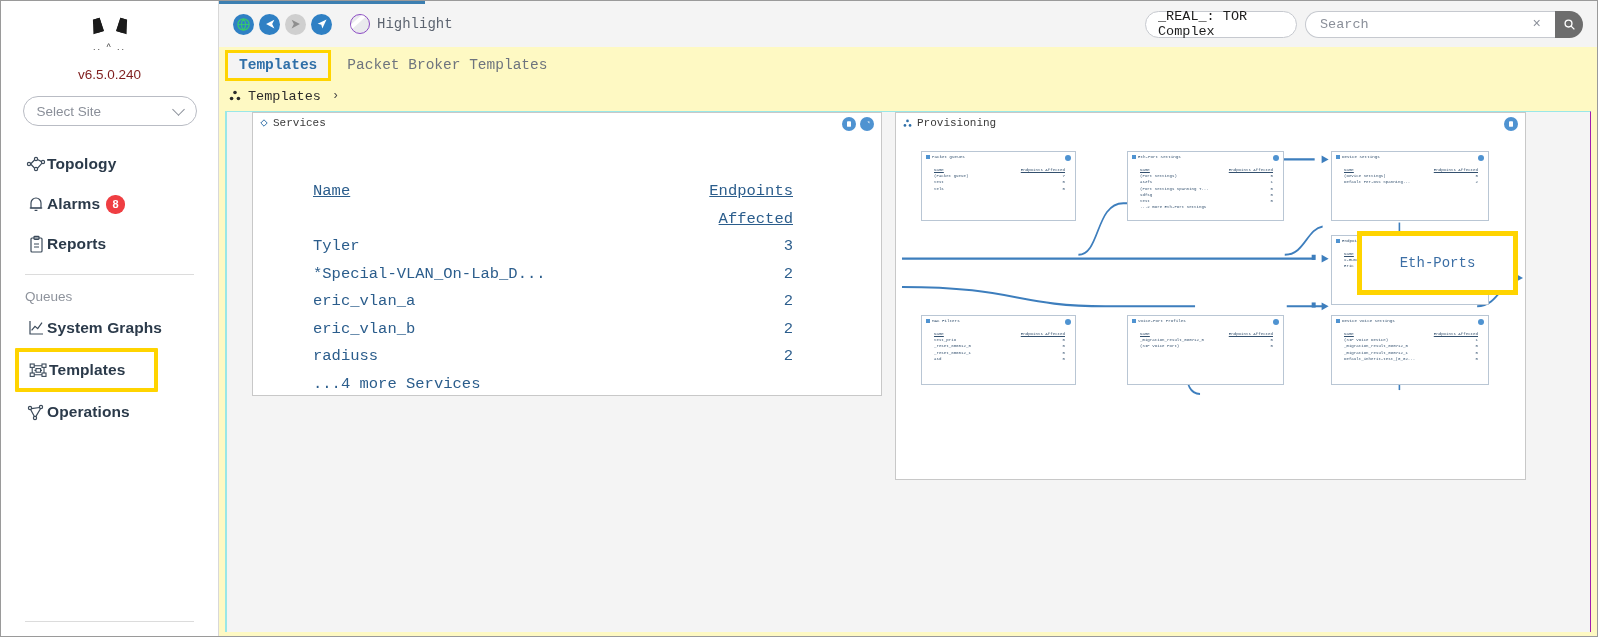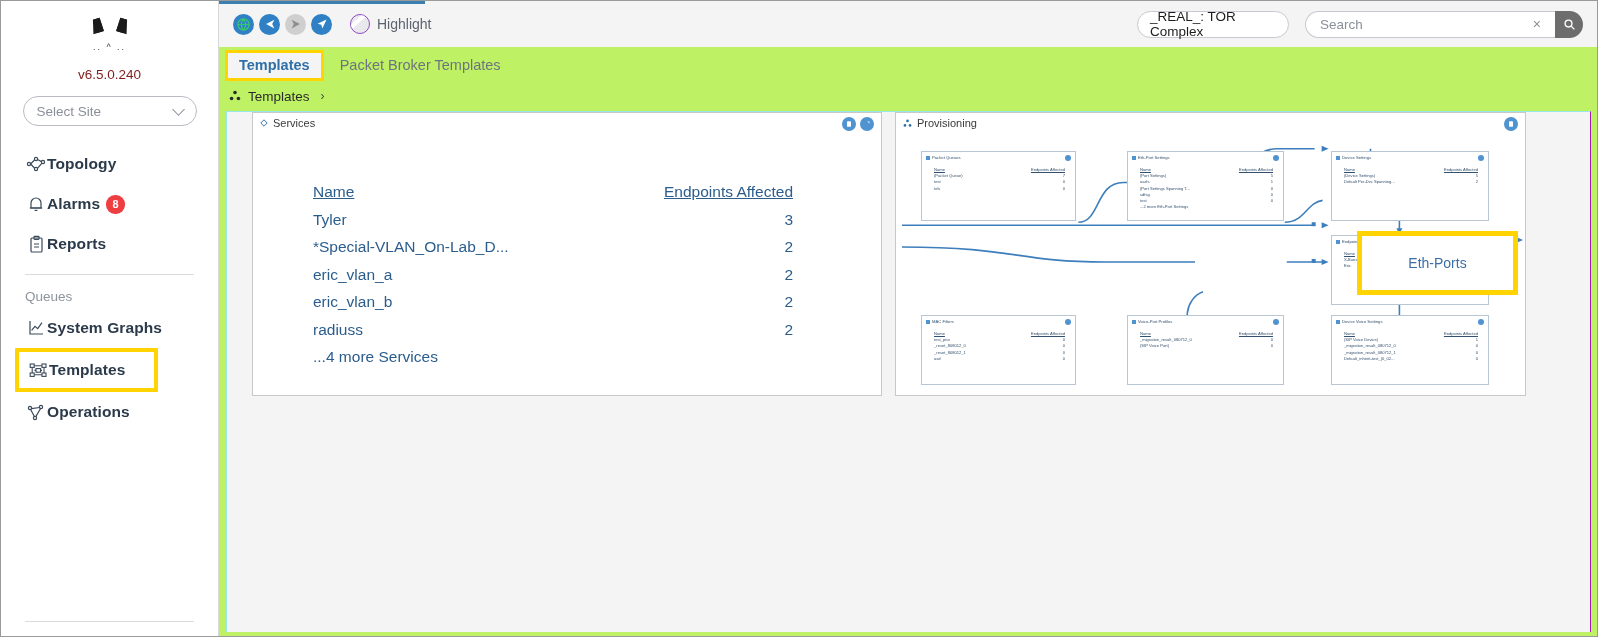"Highlight" #main { background: #bef264 -> #fef9c3; font-family: none -> Liberation Mono, monospace }
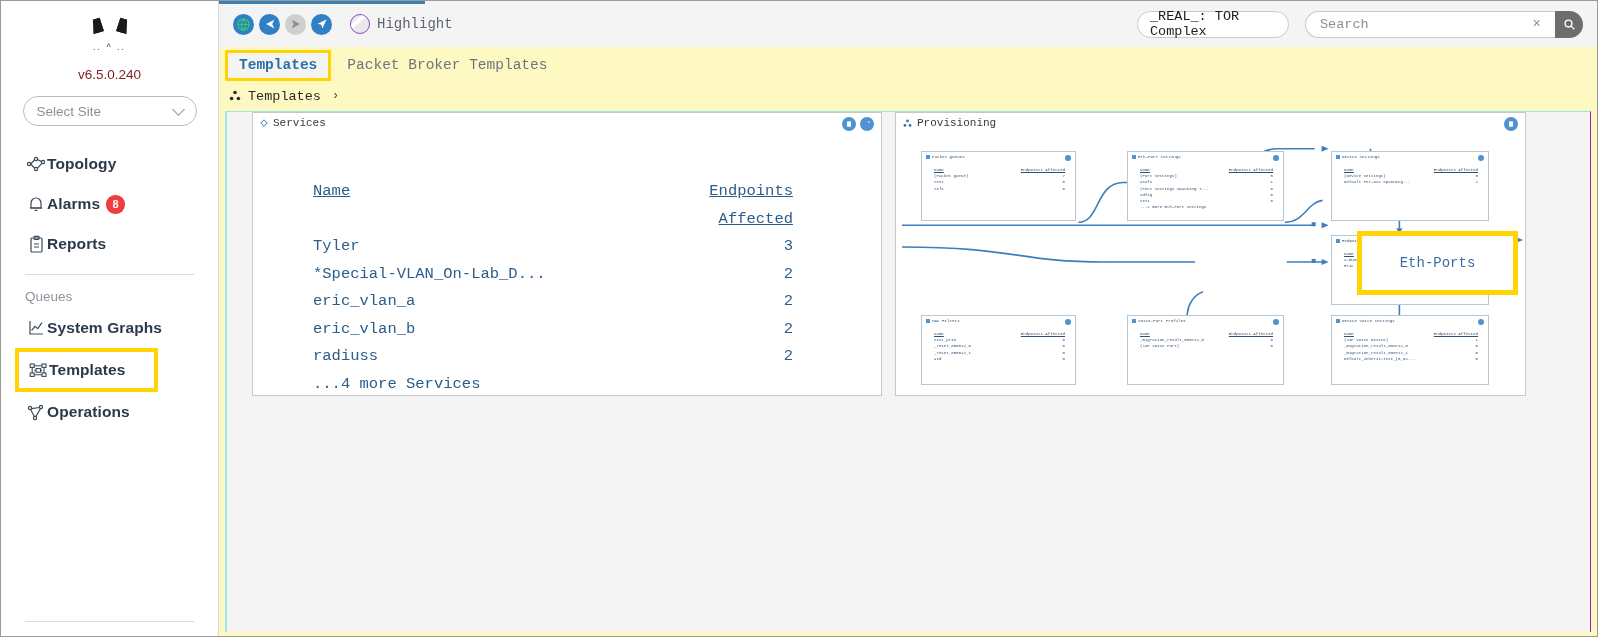"_REAL_: TOR Complex" #searchzone { gap: 16px -> 8px }
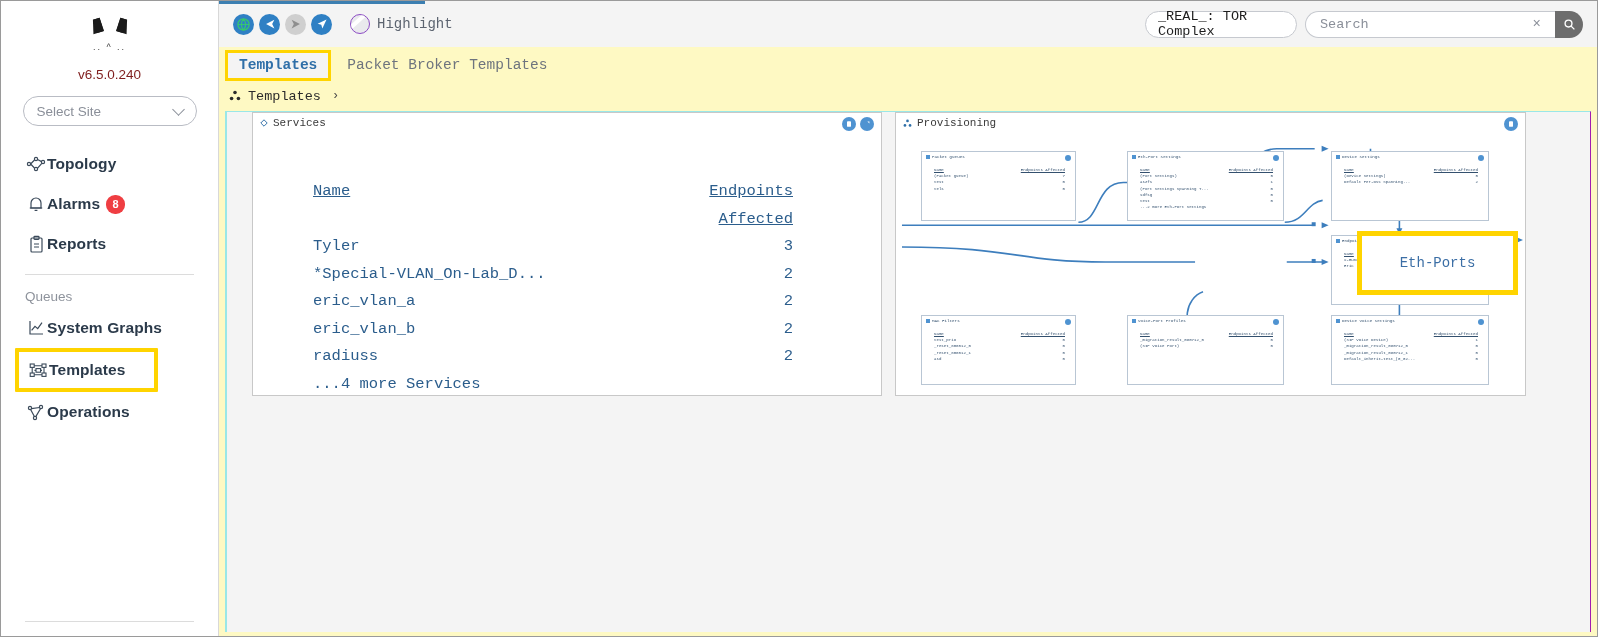"Provisioning" #panel-prov { height: 284px -> 368px }
